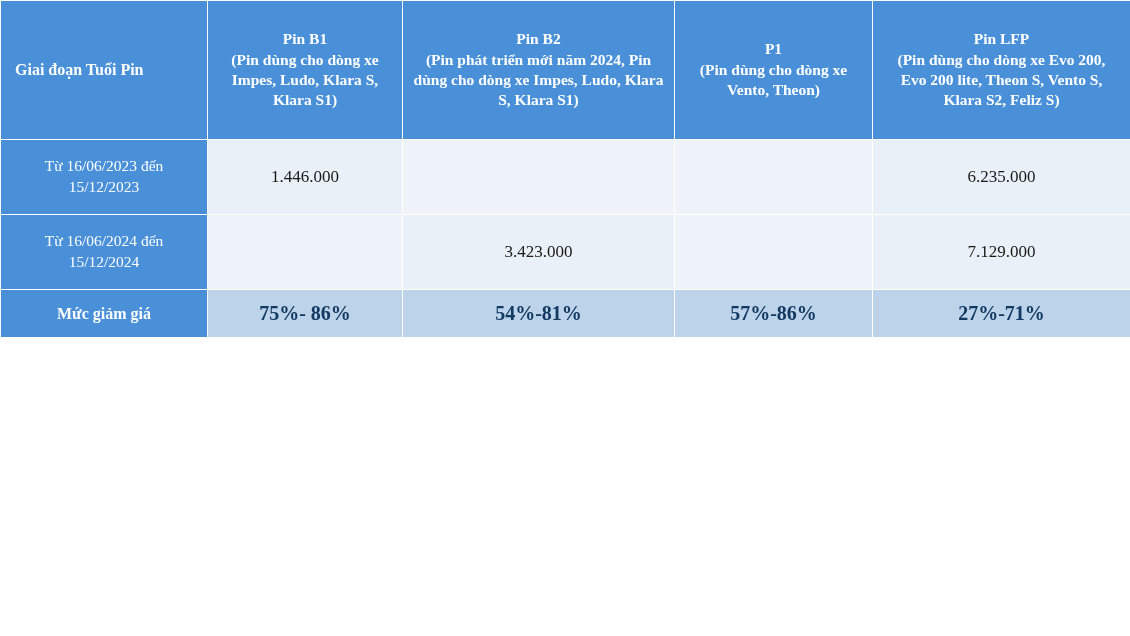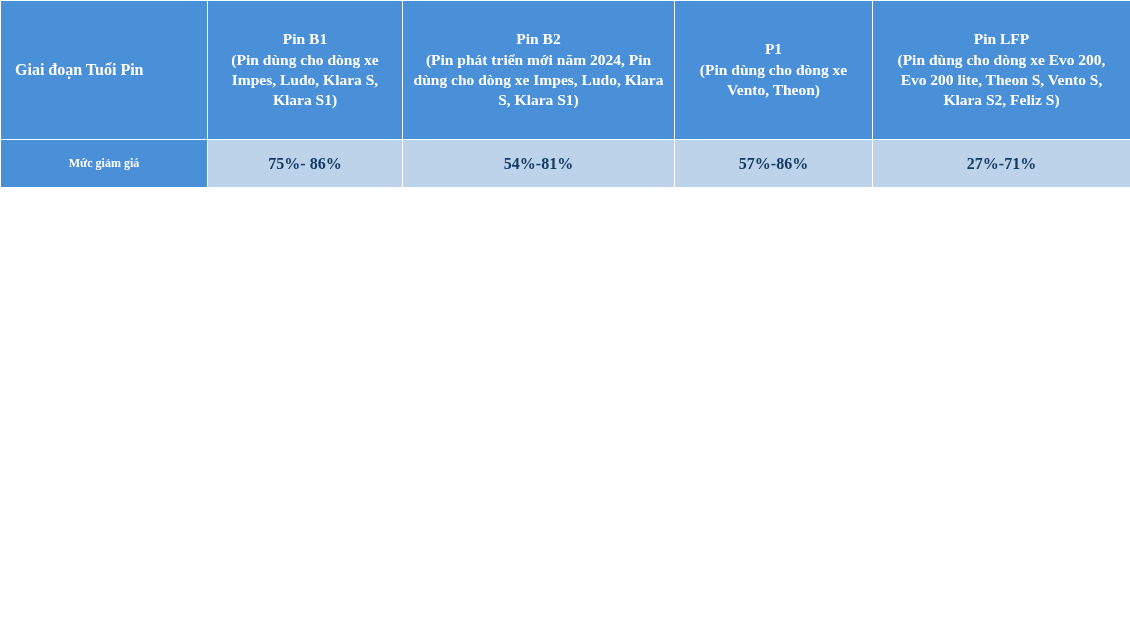"Từ 16/06/2023 đến 15/12/2023" tr.row { html: none -> <tr> <td>Từ 16/06/2023 đến 15/12/2023</td> <td>1.446.000</td> <td></td> <td></td> <td>6.235.000</td> </tr> }
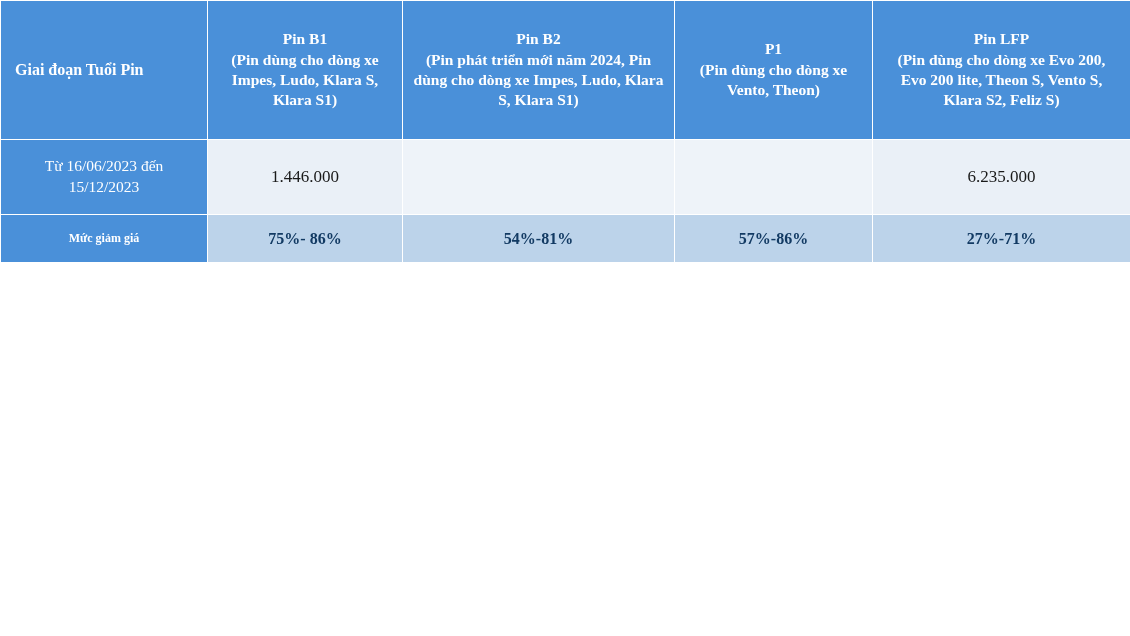"Từ 16/06/2024 đến 15/12/2024" tr.row { html: none -> <tr> <td>Từ 16/06/2024 đến 15/12/2024</td> <td></td> <td>3.423.000</td> <td></td> <td>7.129.000</td> </tr> }
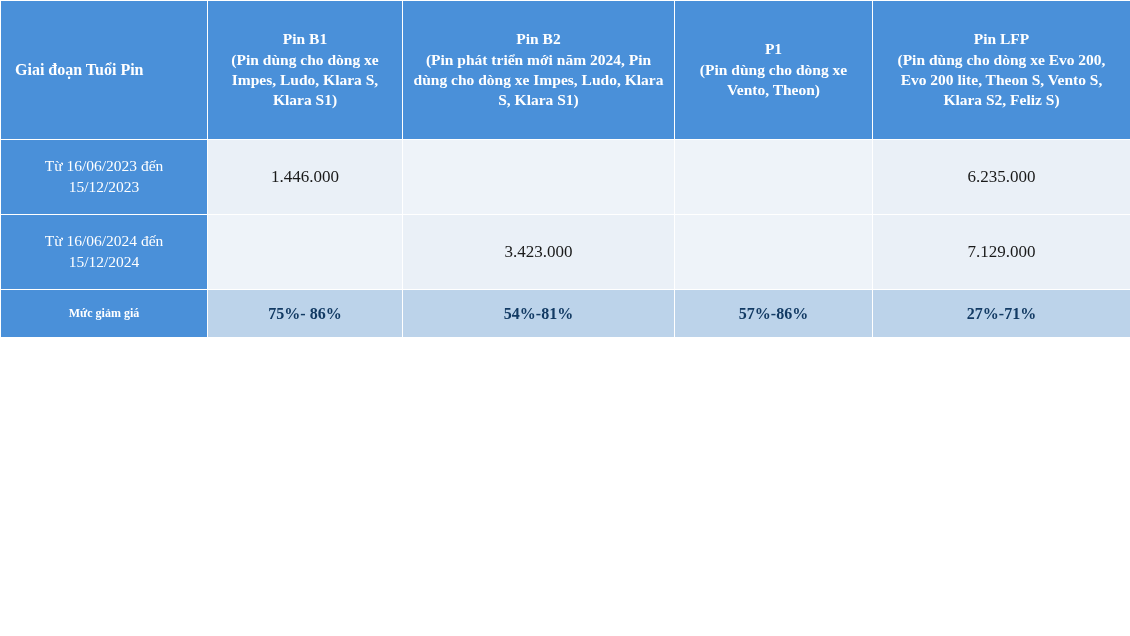"Mức giảm giá" tbody tr.footer-row td.period { font-size: 12px -> 16px }
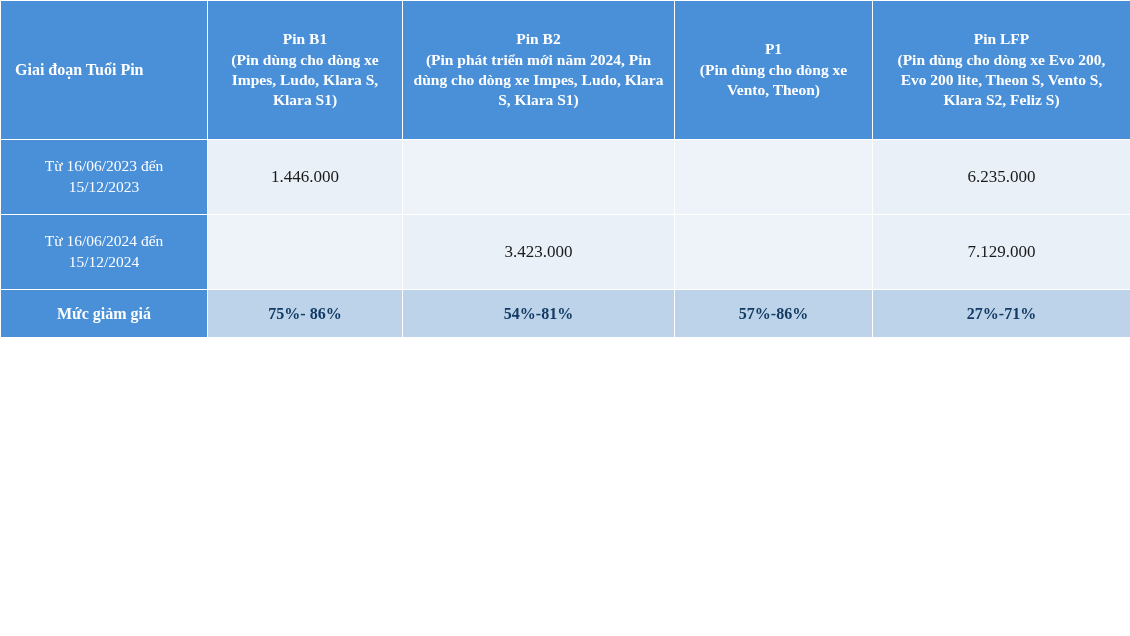"75%- 86%" tbody tr.footer-row td.value { font-size: 16px -> 20px }
